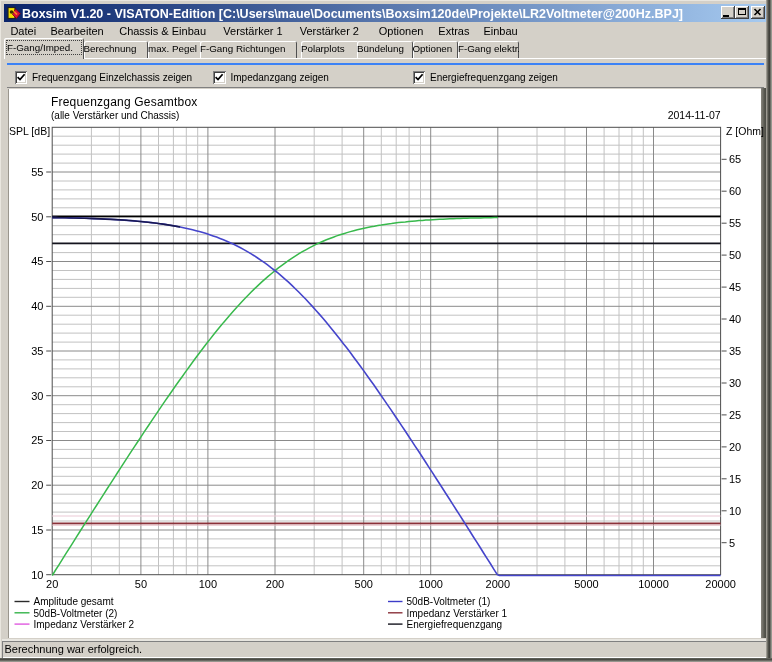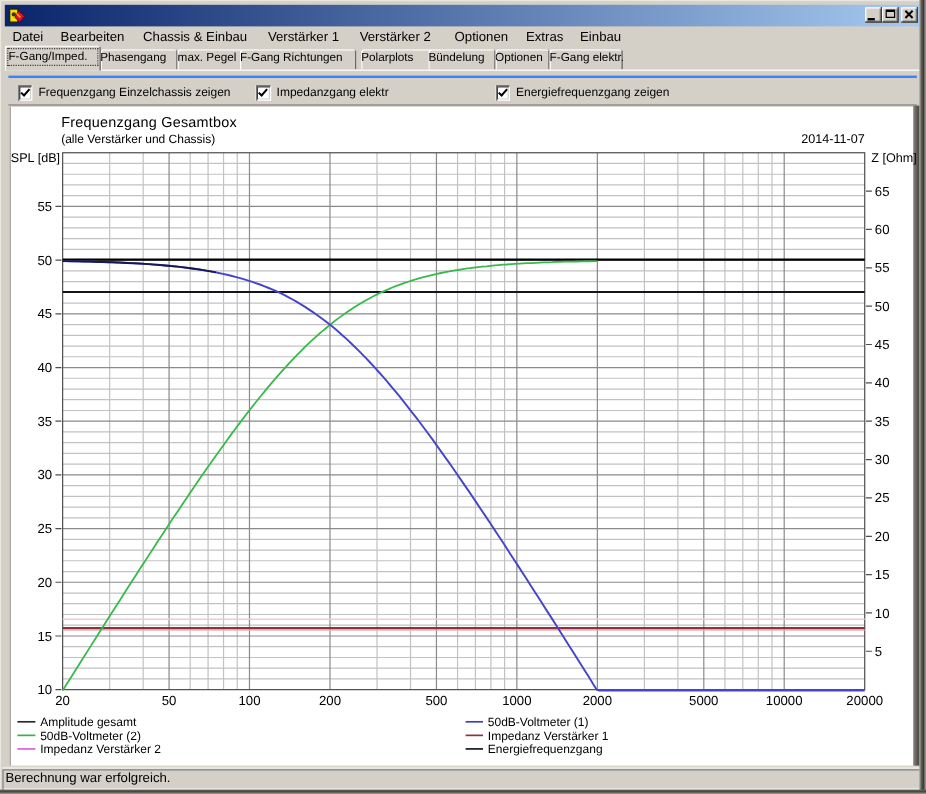"Boxsim V1.20 - VISATON-Edition" span.title { html: none -> <span>Boxsim V1.20 - VISATON-Edition [C:\Users\maue\Documents\Boxsim120de\Projekte\LR2Voltmeter@200Hz.BPJ]</span> }
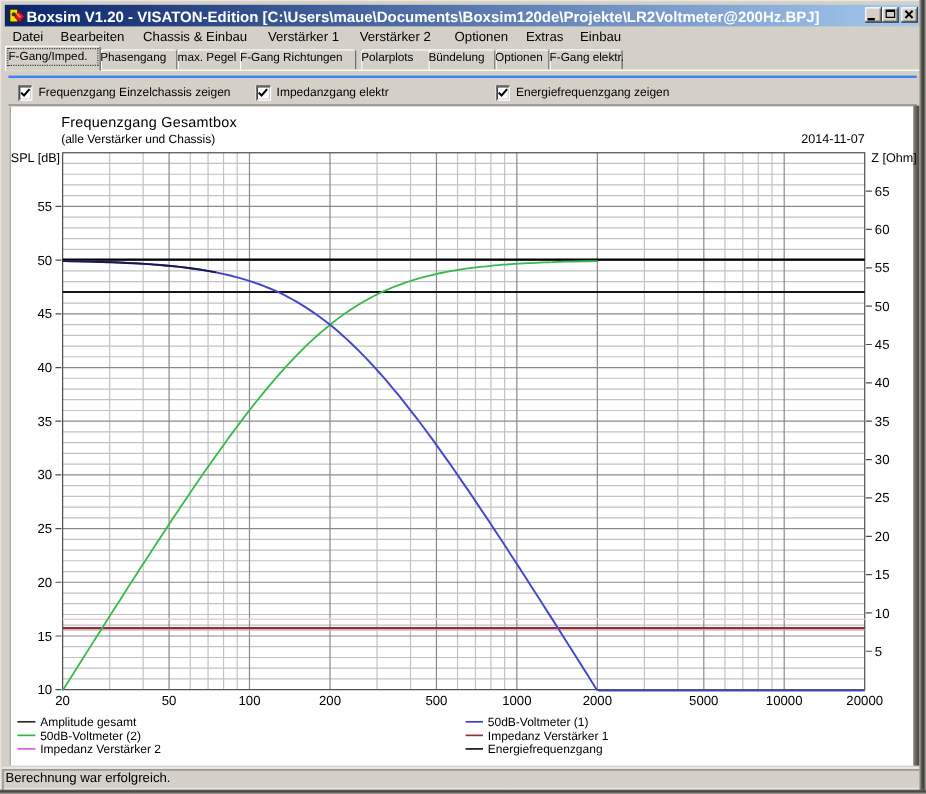"Phasengang" div.tab { text: Phasengang -> Berechnung }
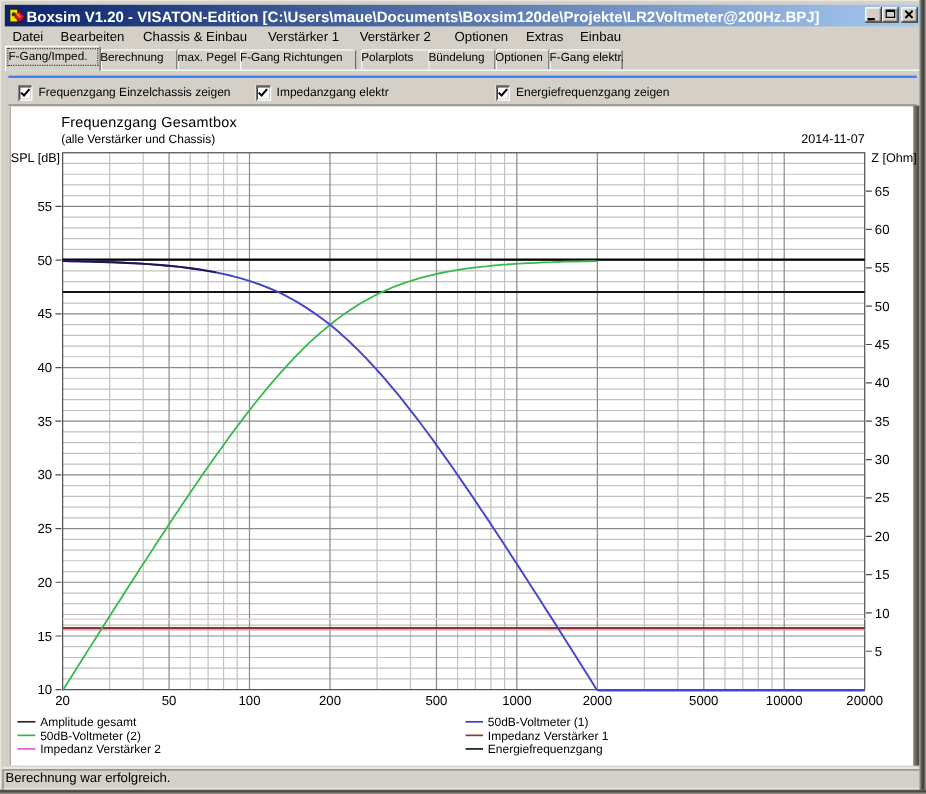"Impedanzgang elektr" span.cbl { text: elektr -> zeigen }
